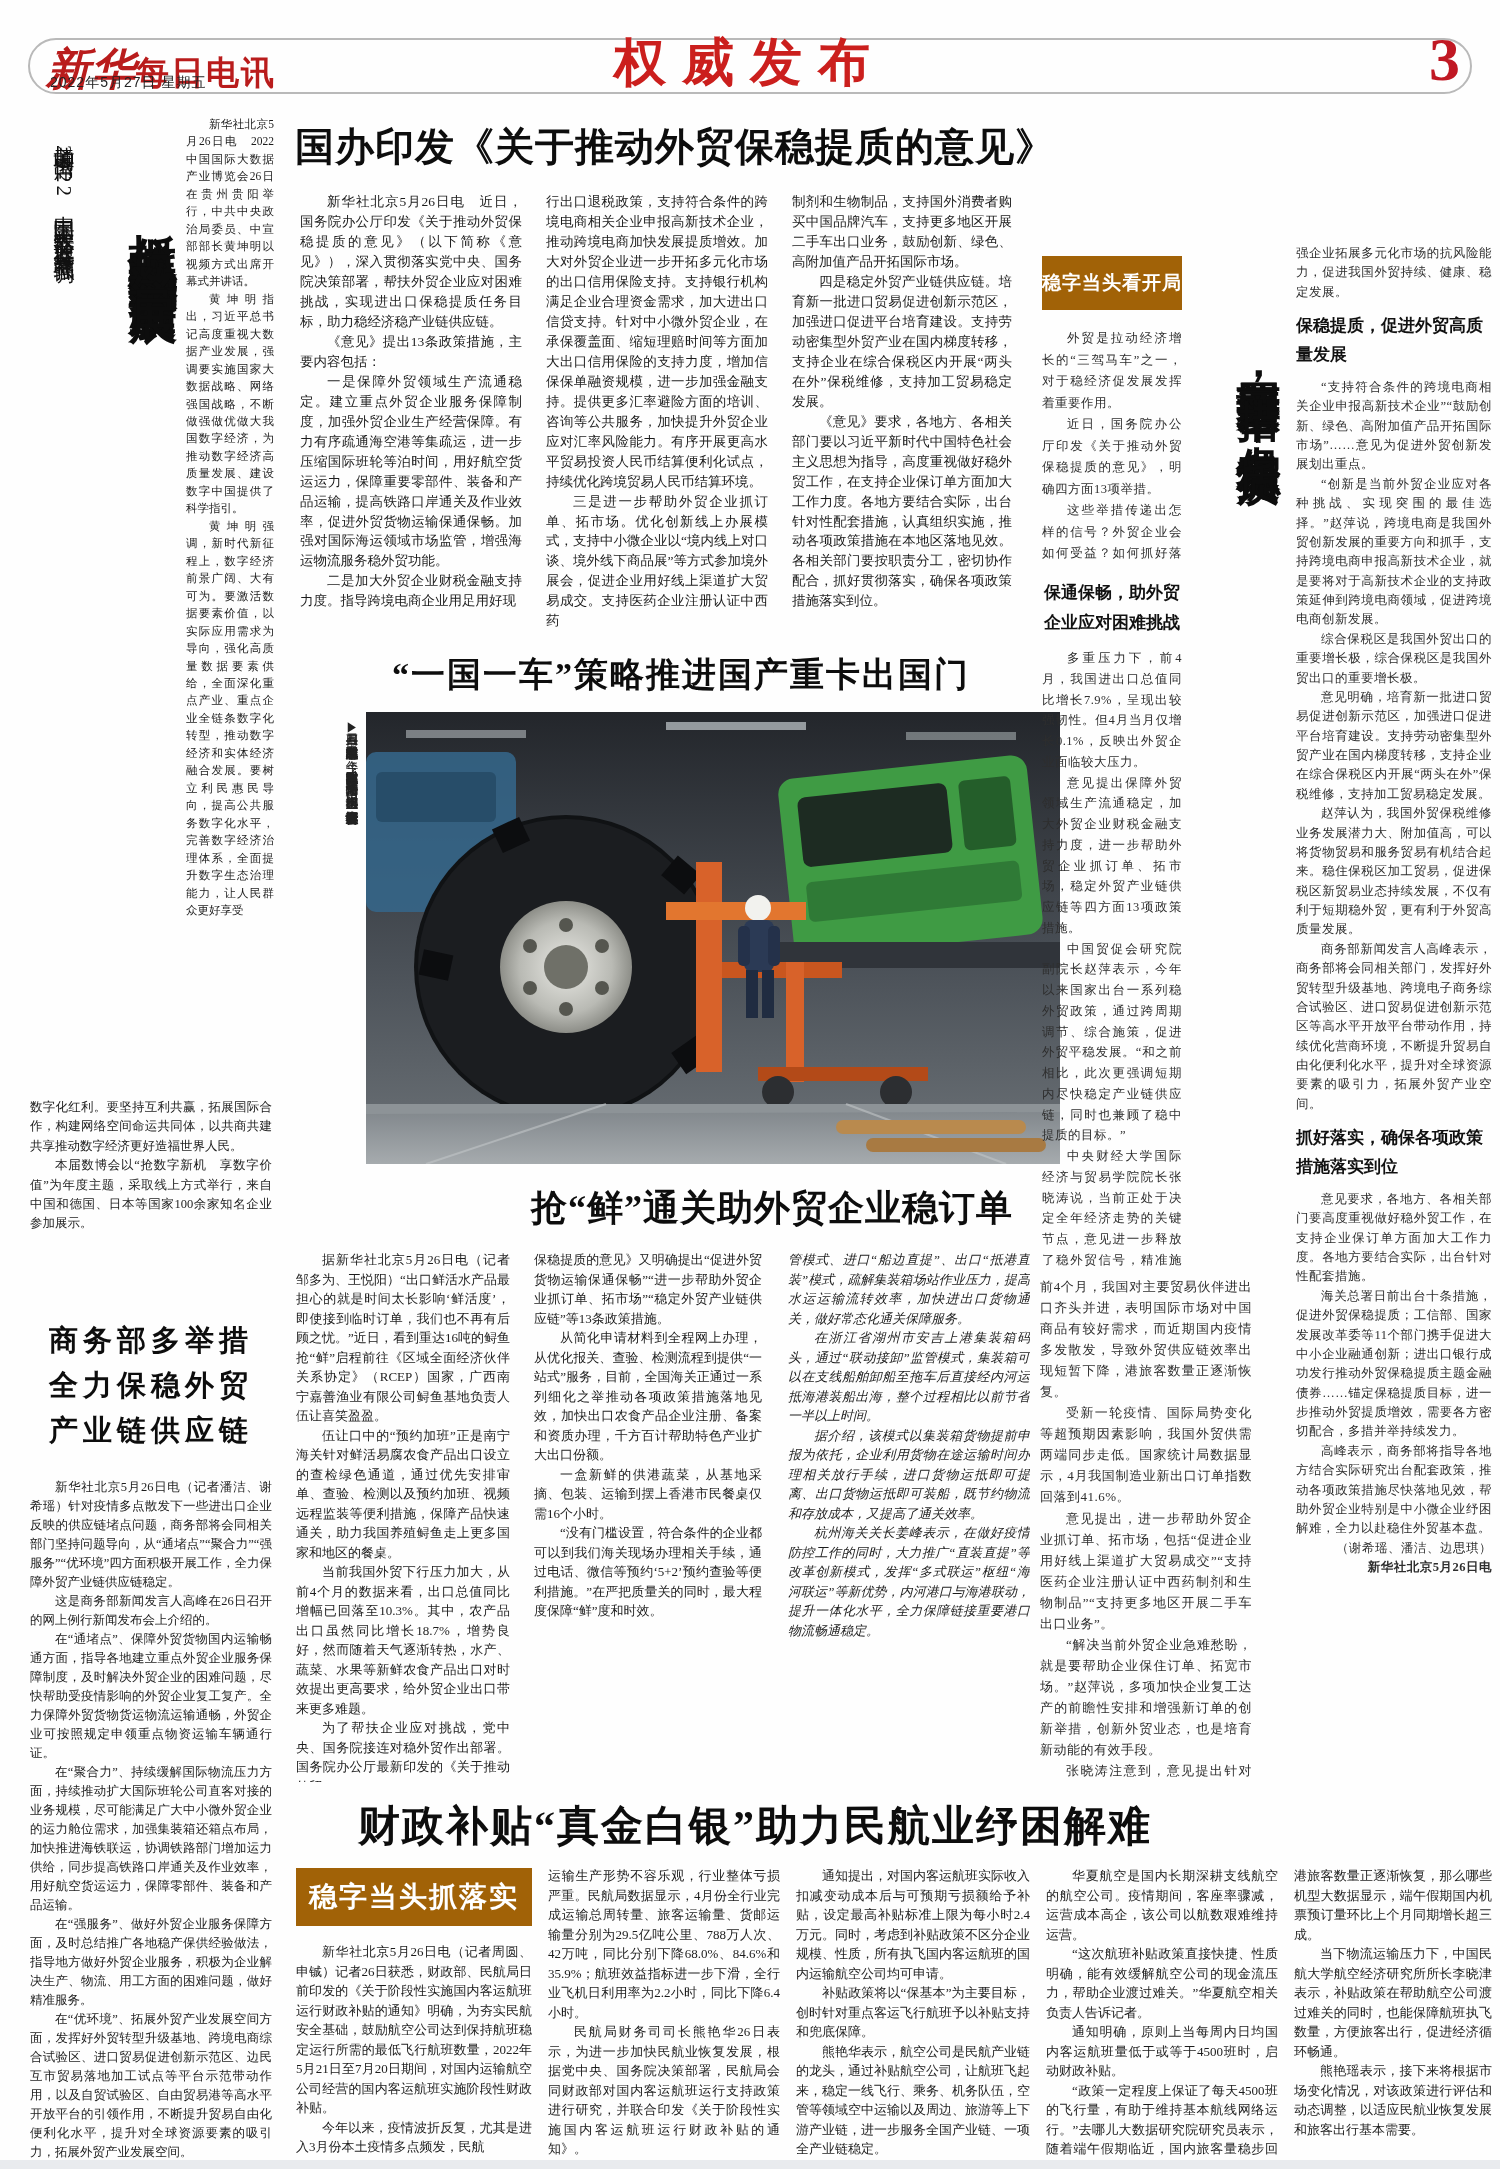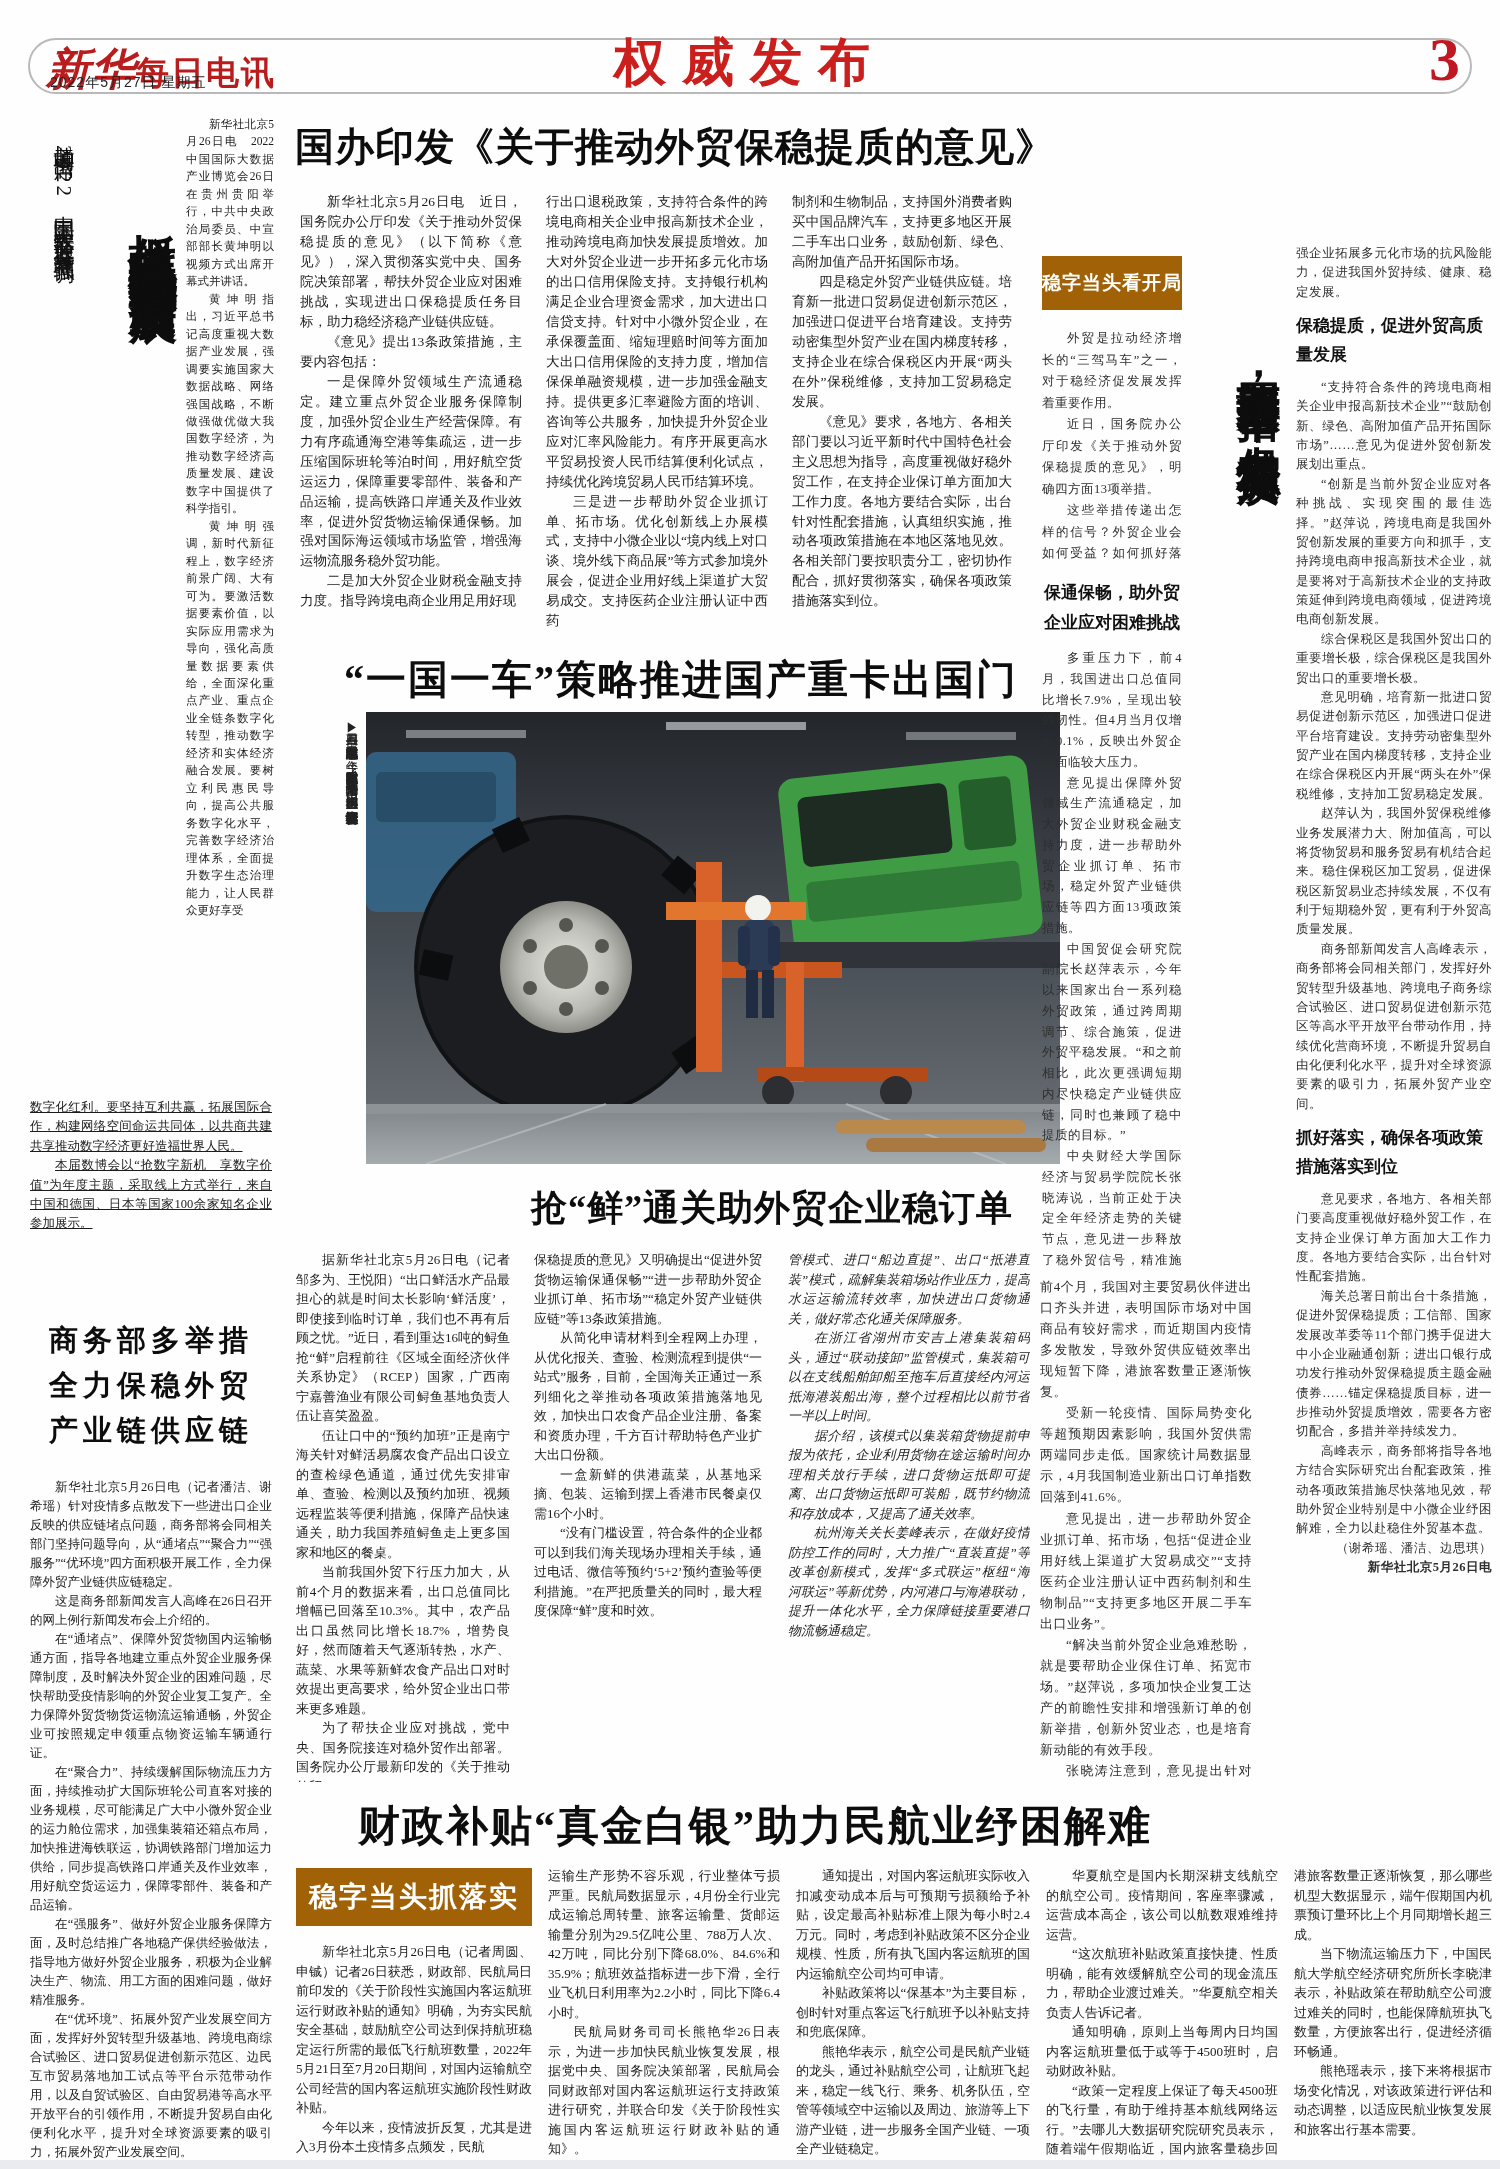"“一国一车”策略推进国产重卡出国门" div.abs { font-size: 40px -> 34px }
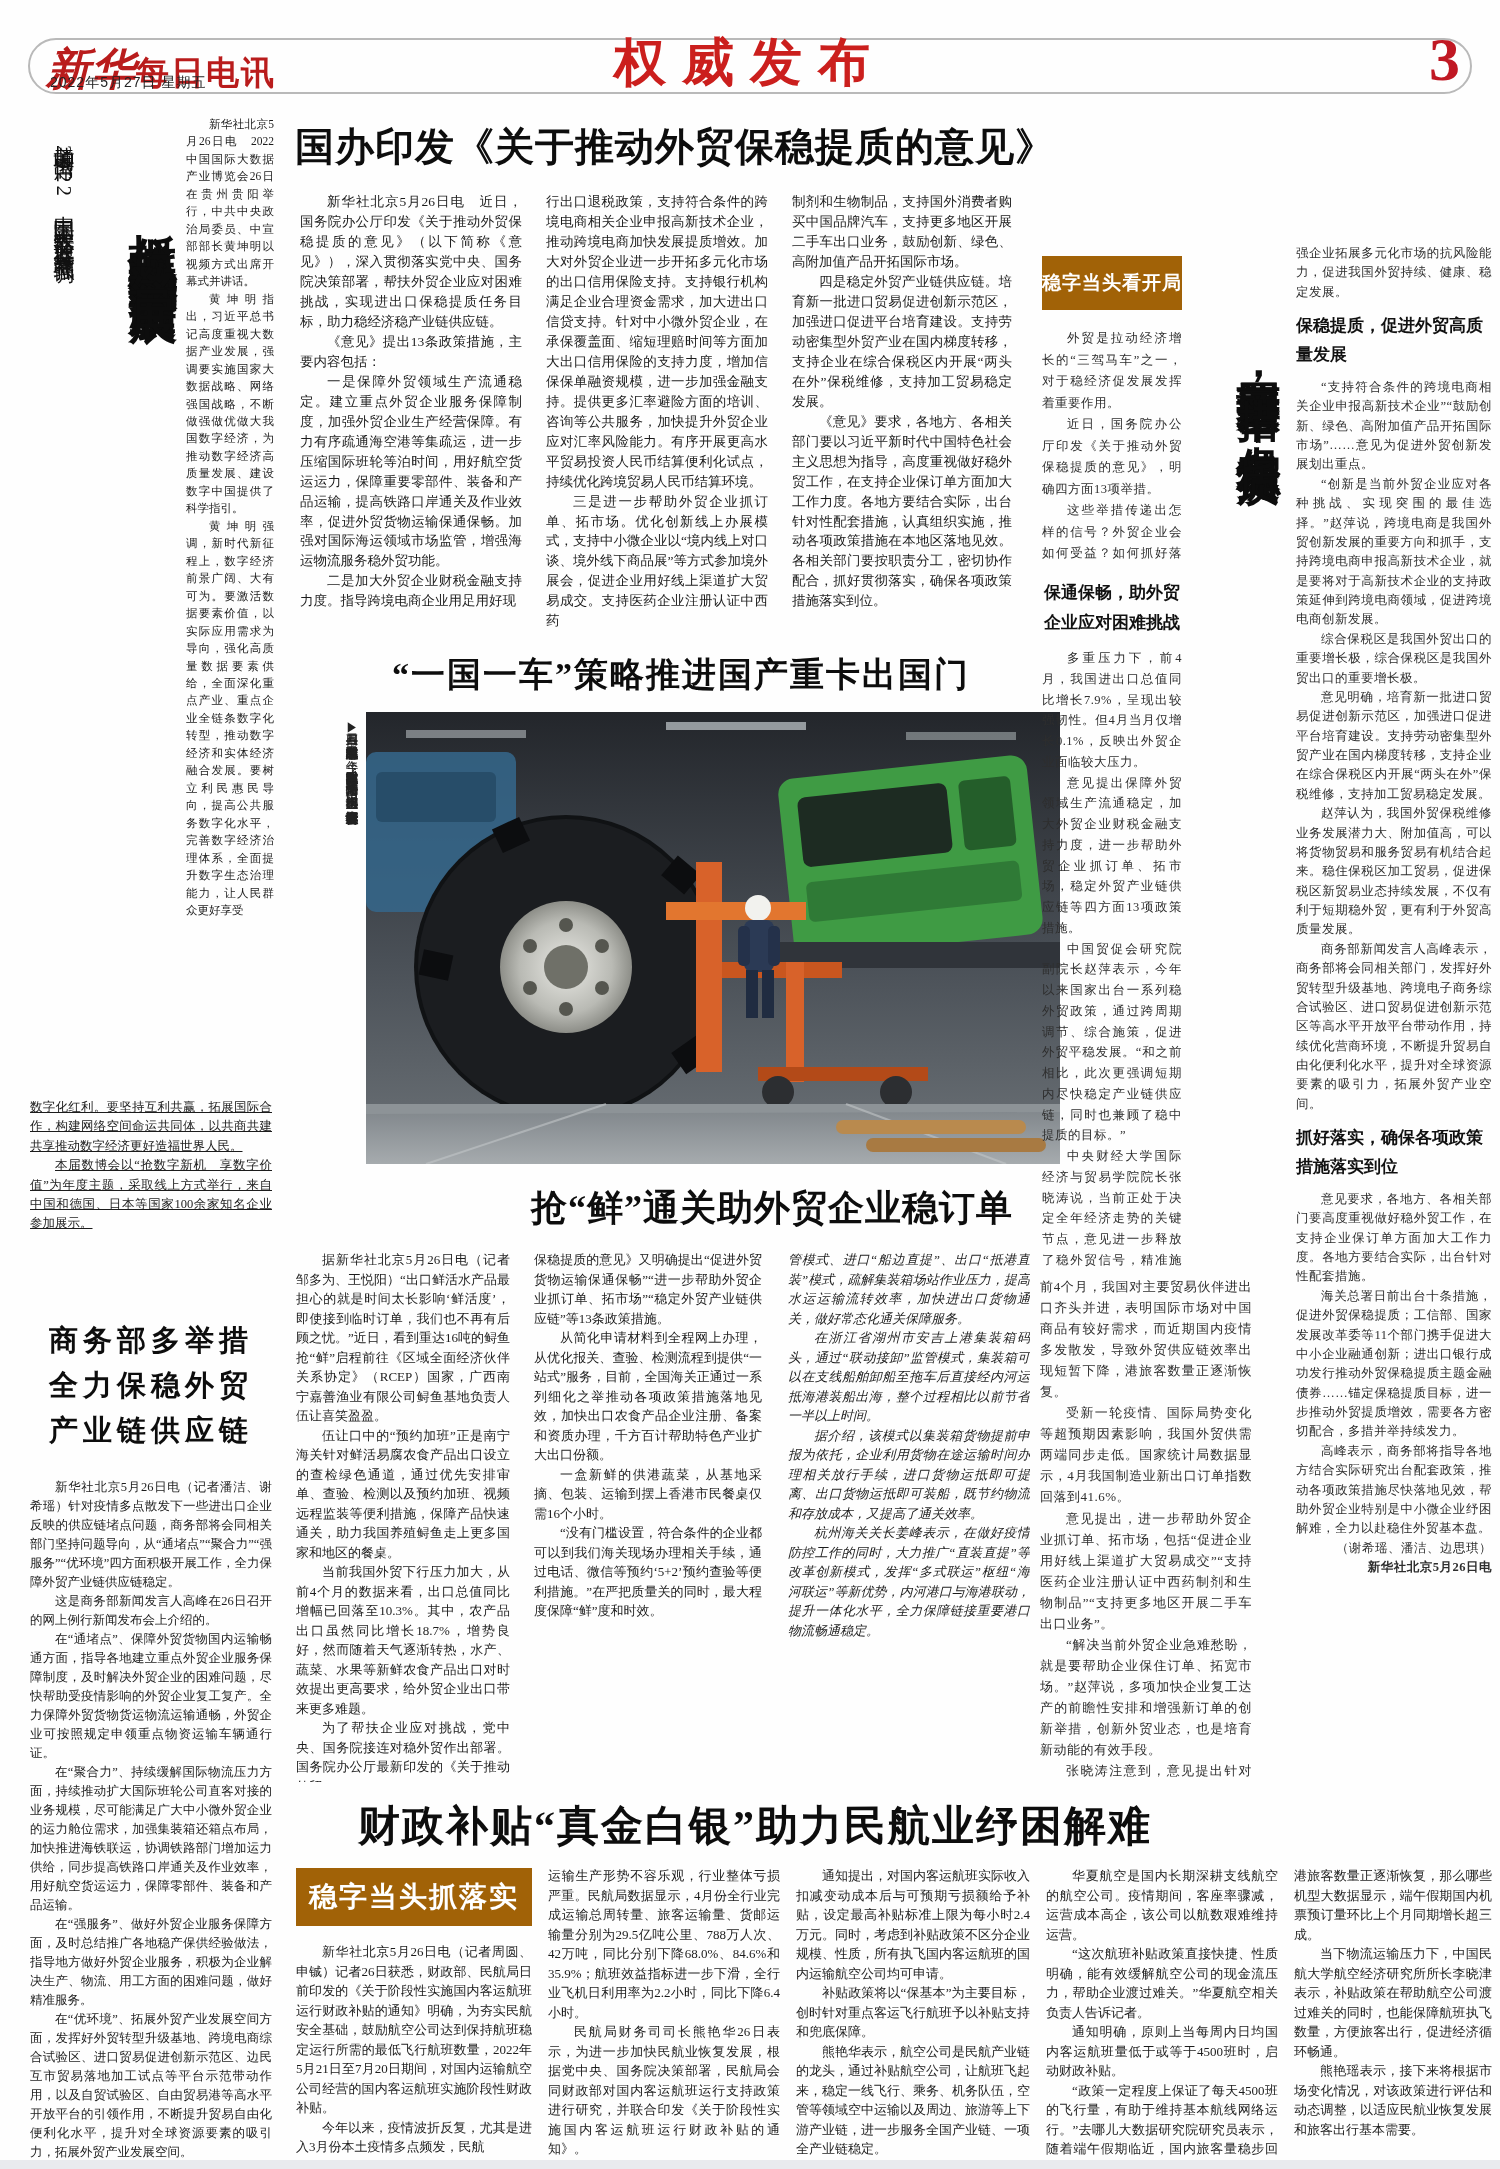"数字化红利。要坚持互利共赢，拓展国际合作，构建网络空间命运共同体，以共商共建共享" div.abs { text-decoration: underline -> none }
